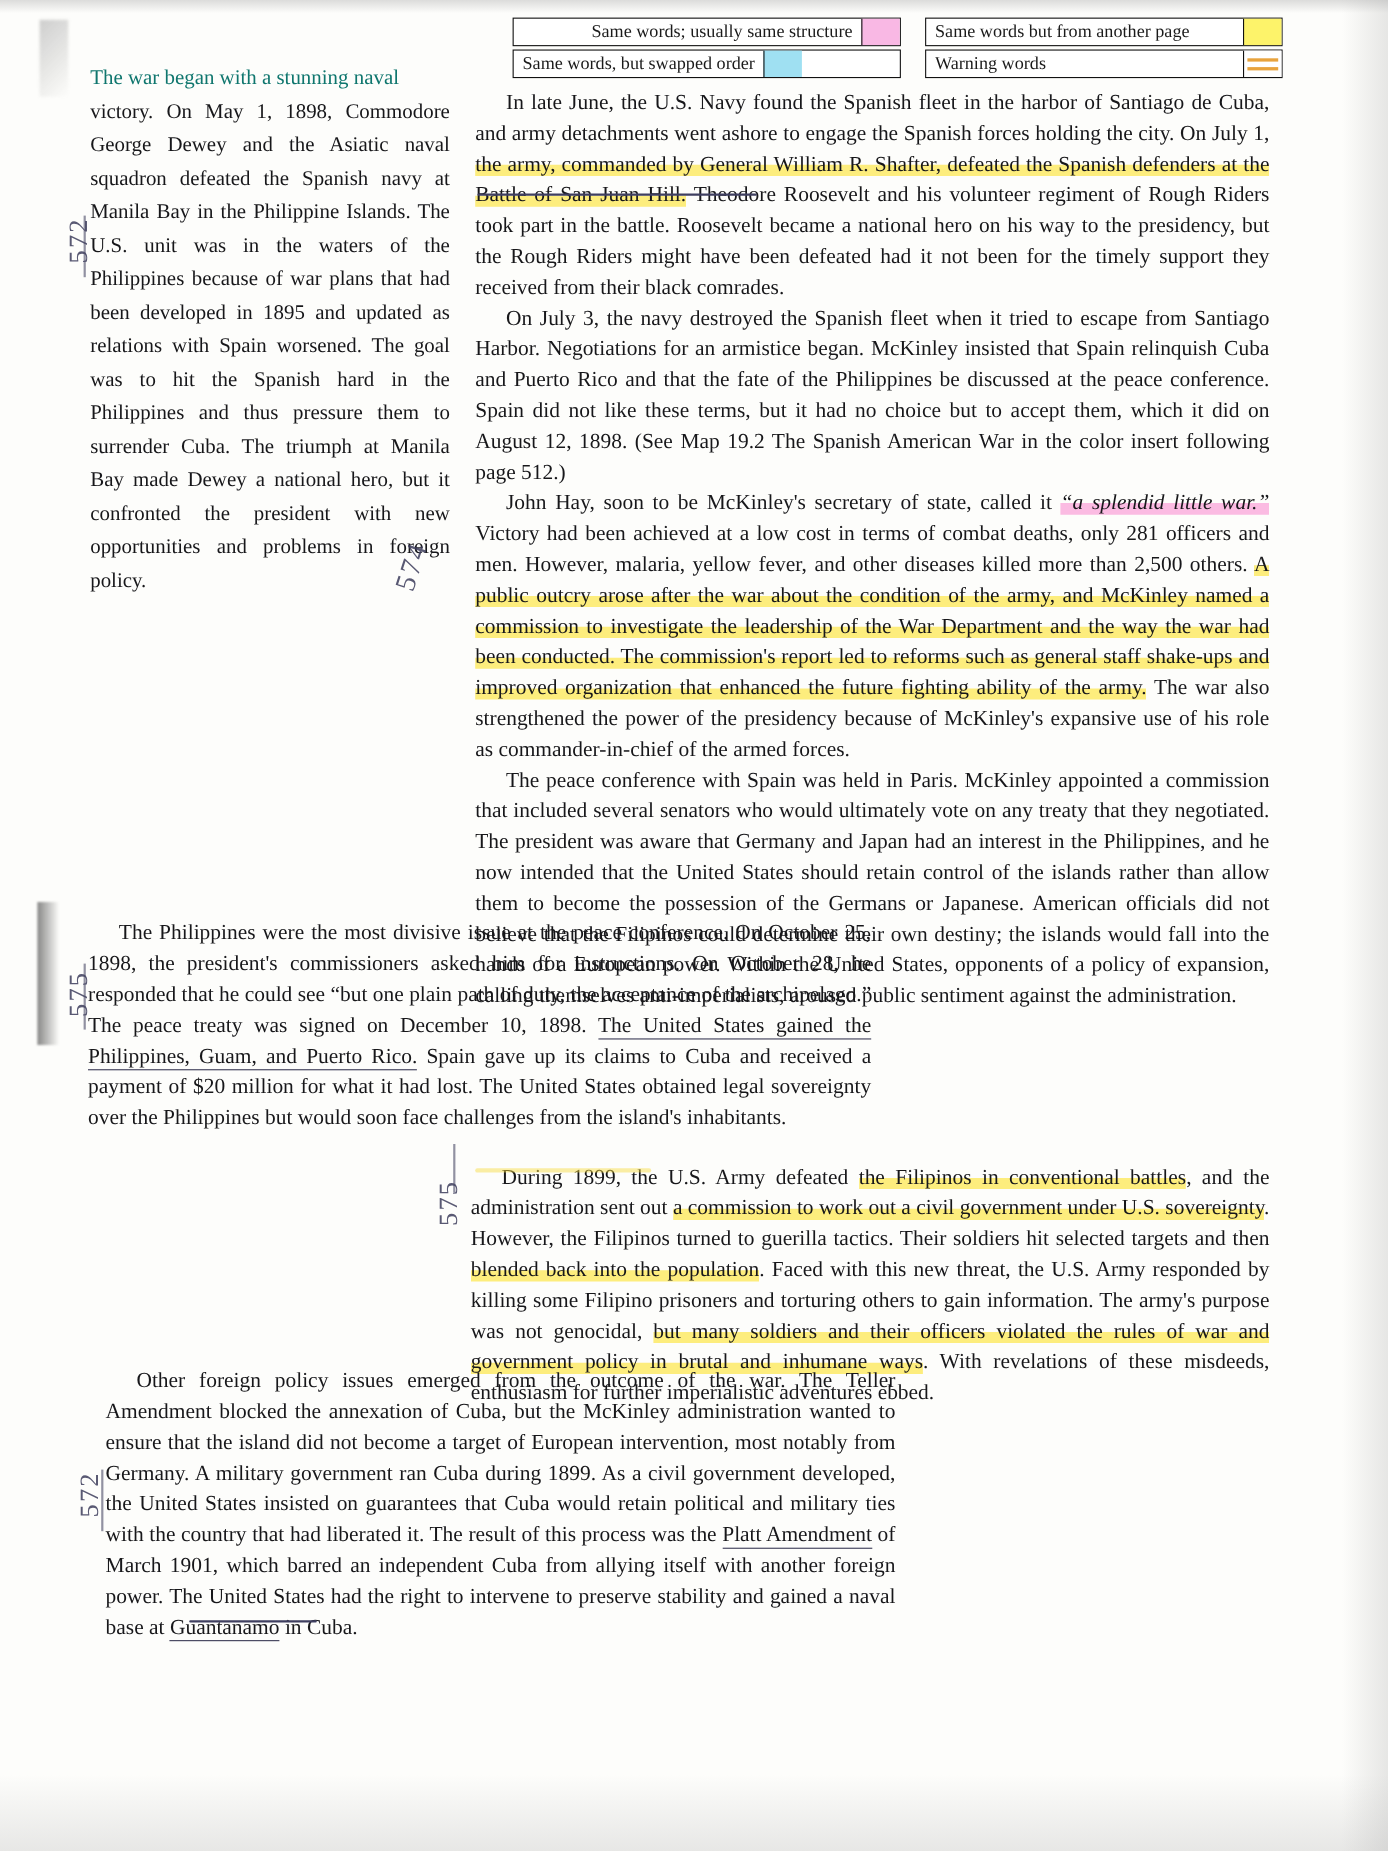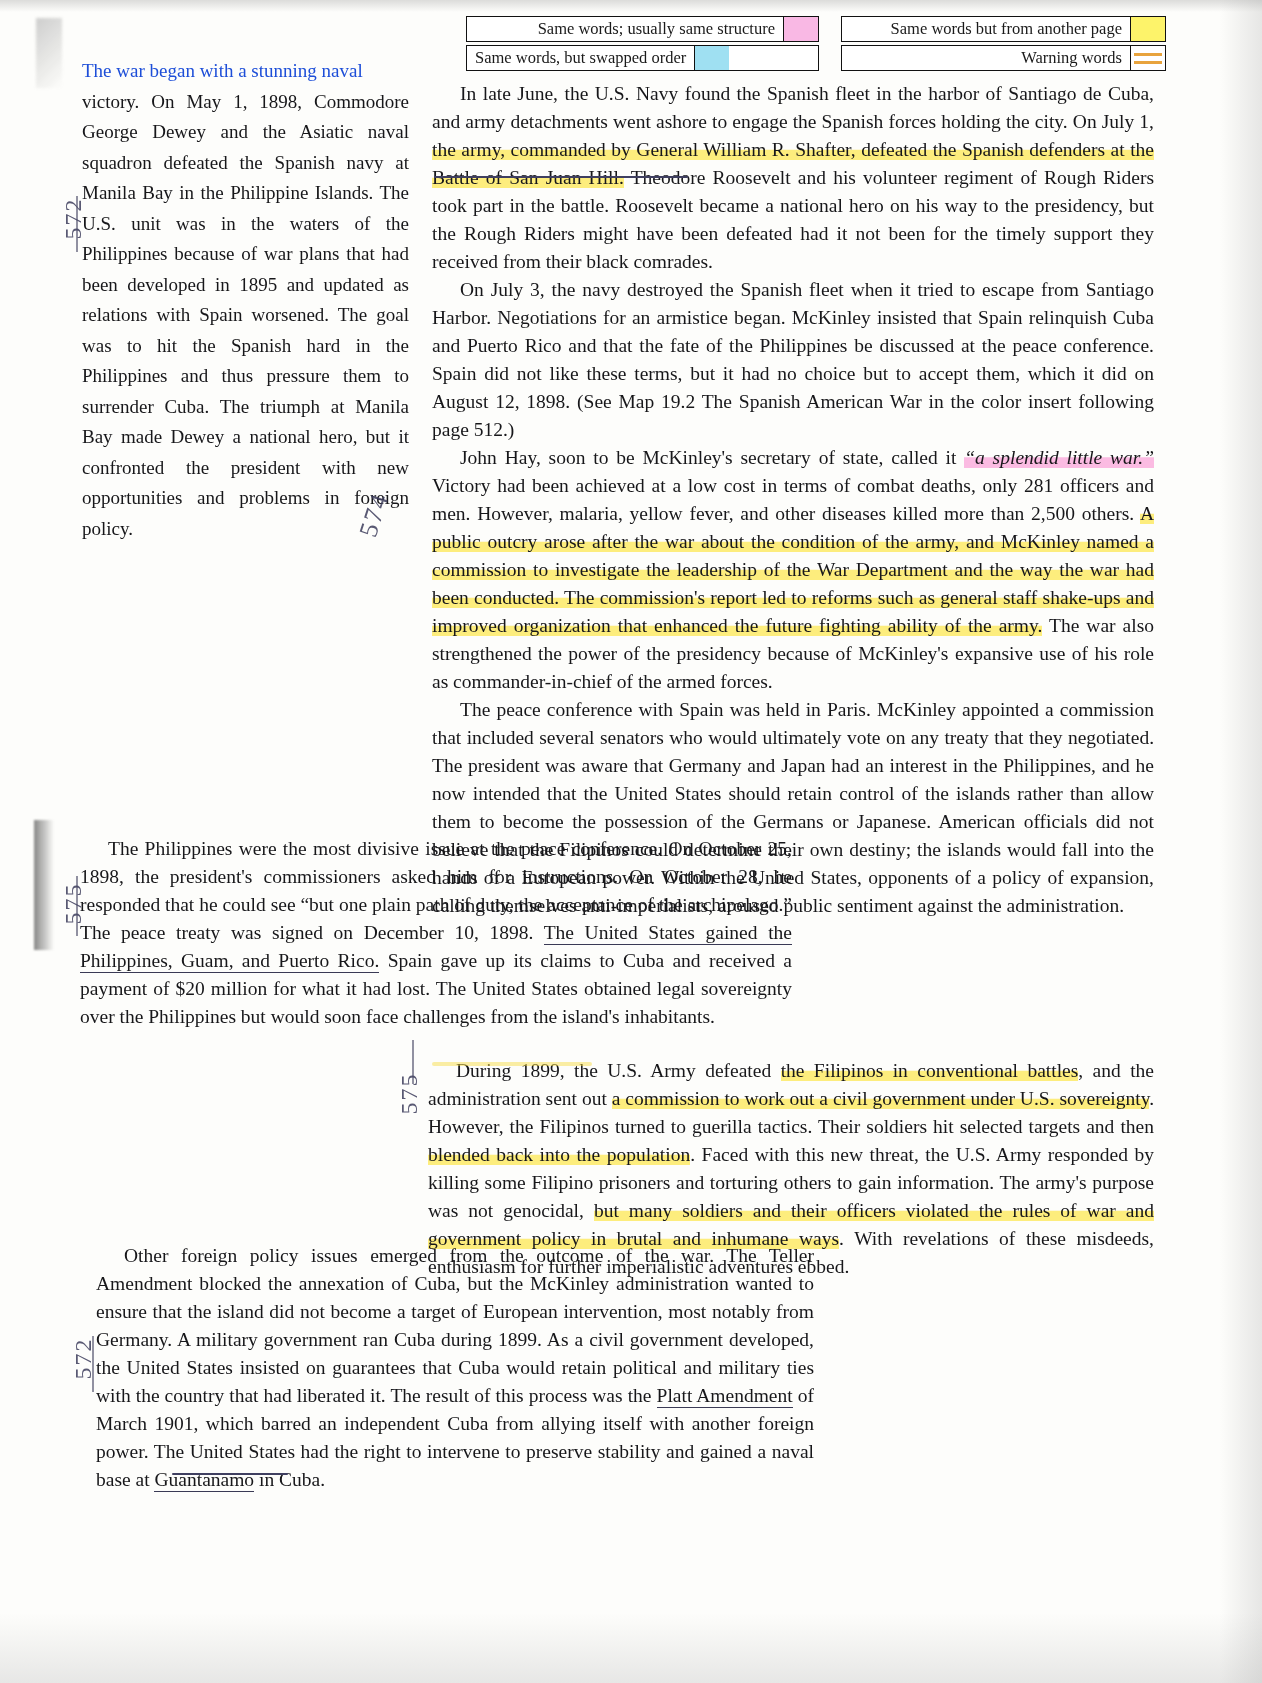"Same words but from another" .legend-col.right .legend-row .legend-label { text-align: right -> none }
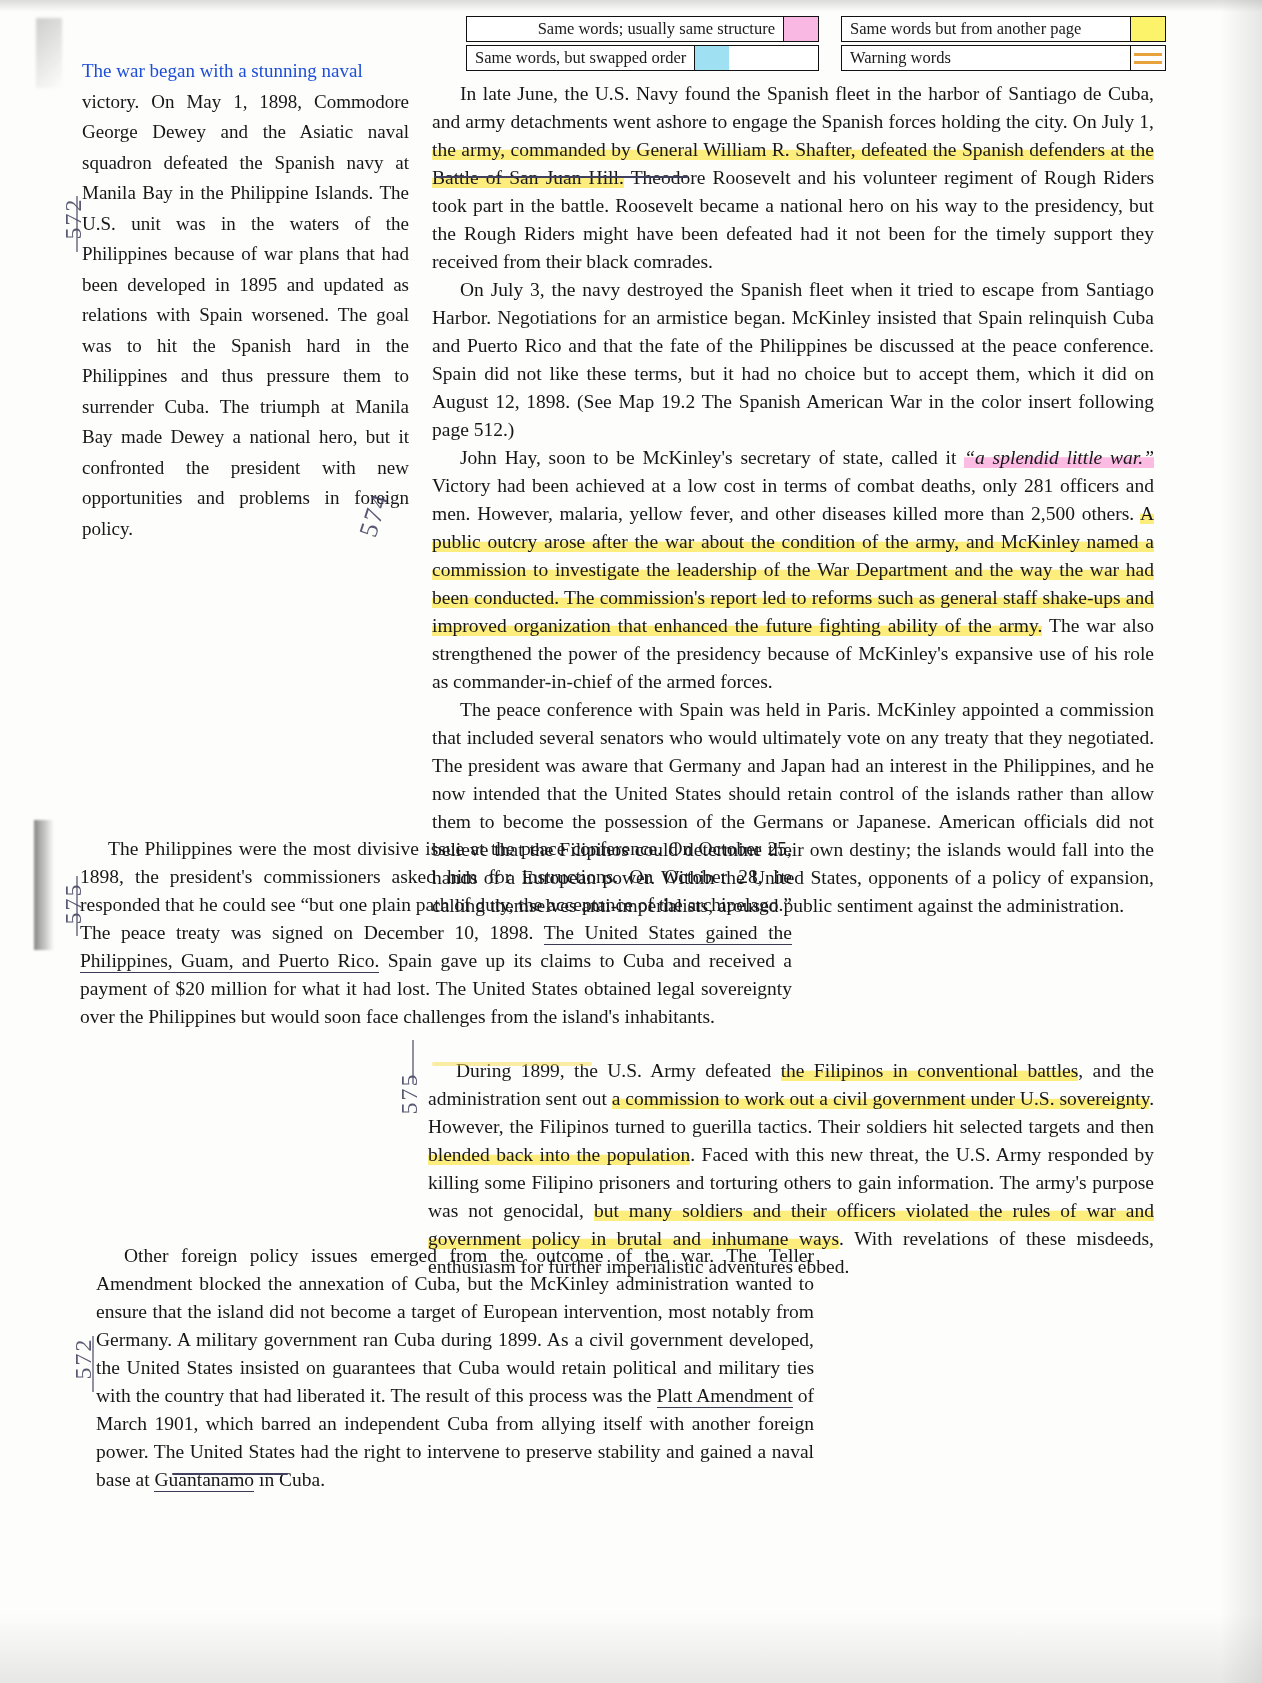"The war began with a" .faded { color: #1d4ed8 -> #0f766e }
